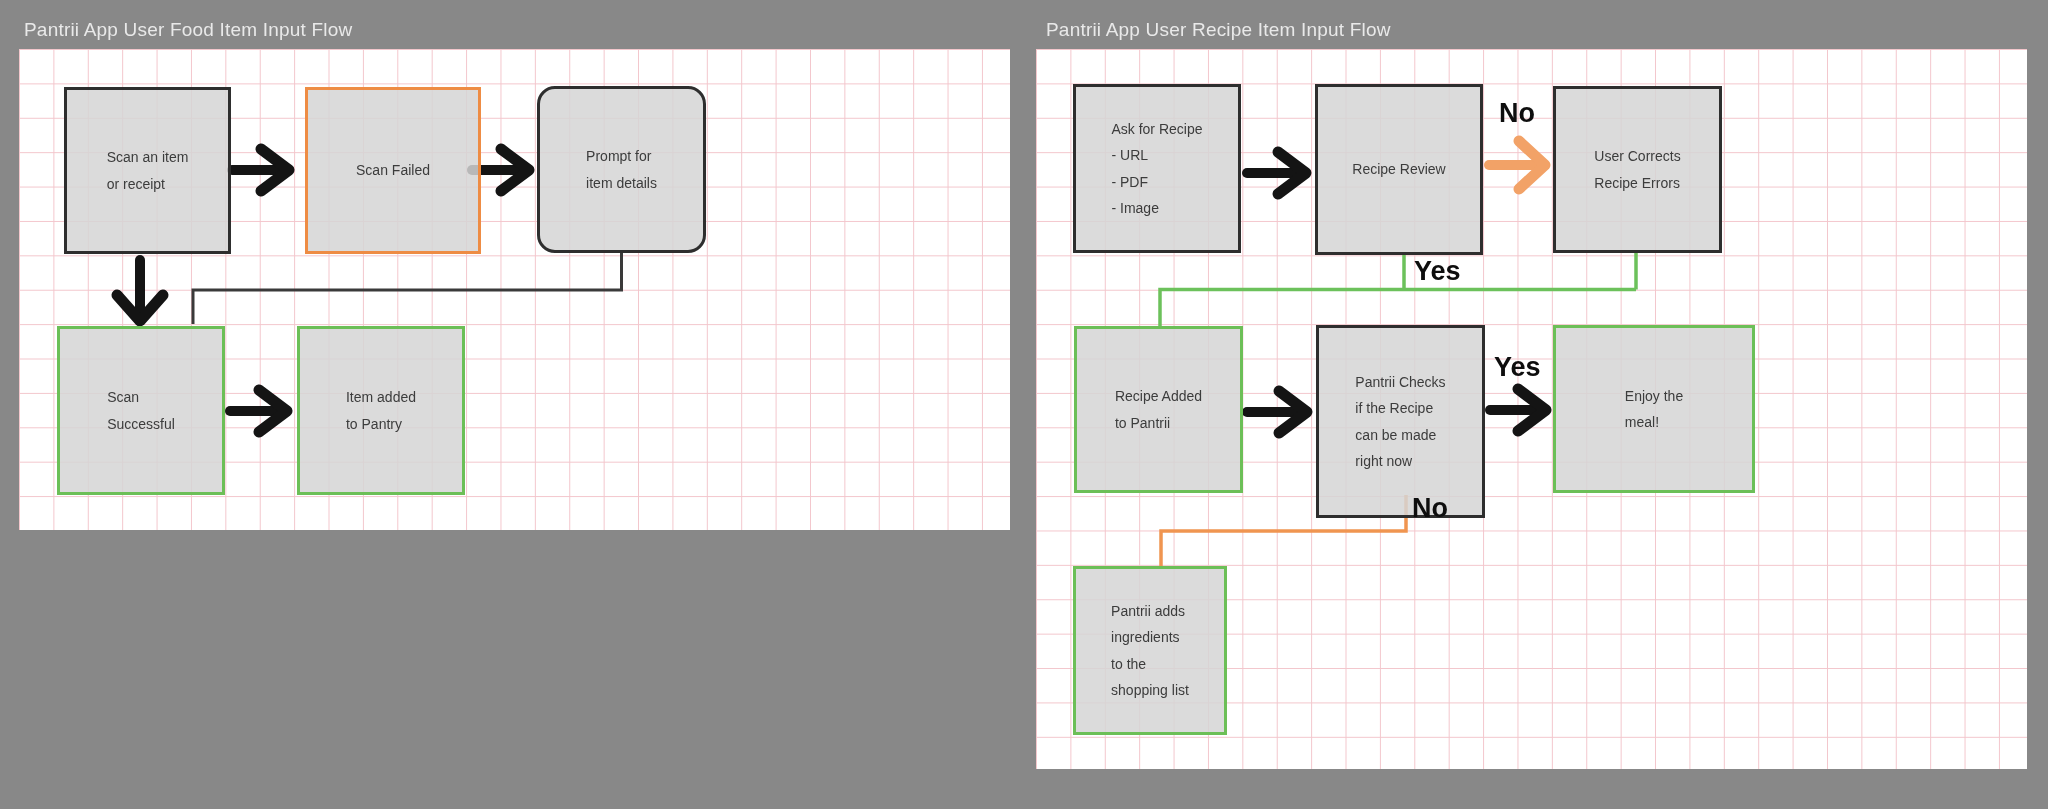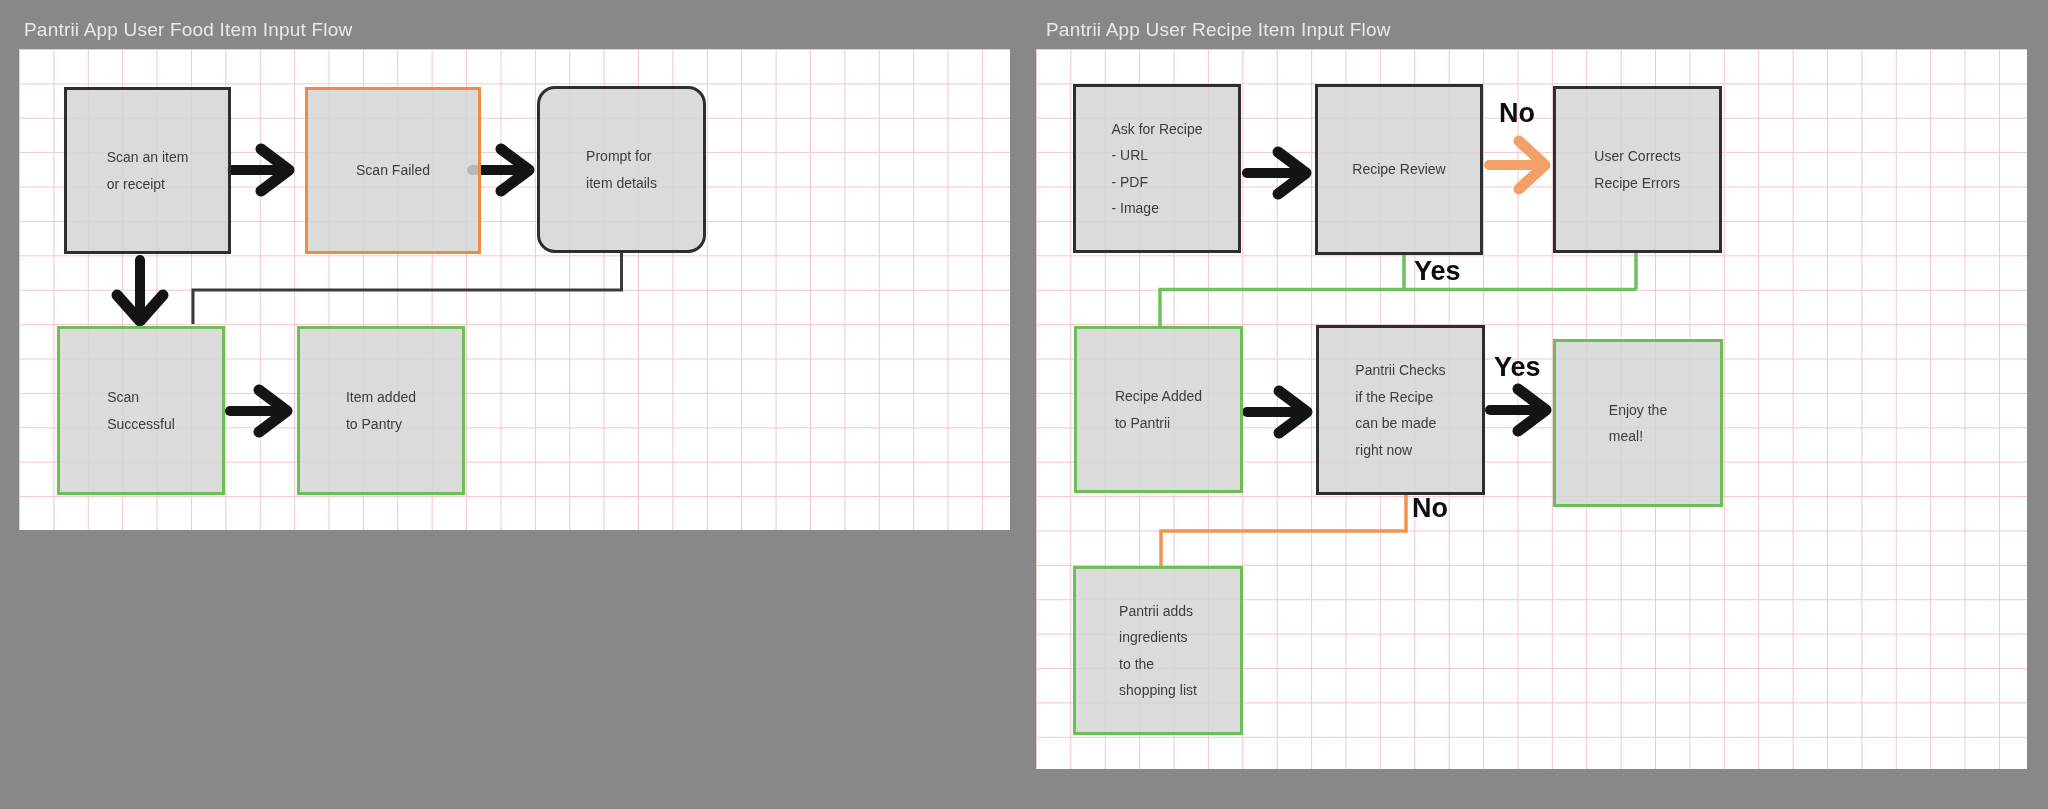"Pantrii Checks" div.node { height: 170px -> 193px }
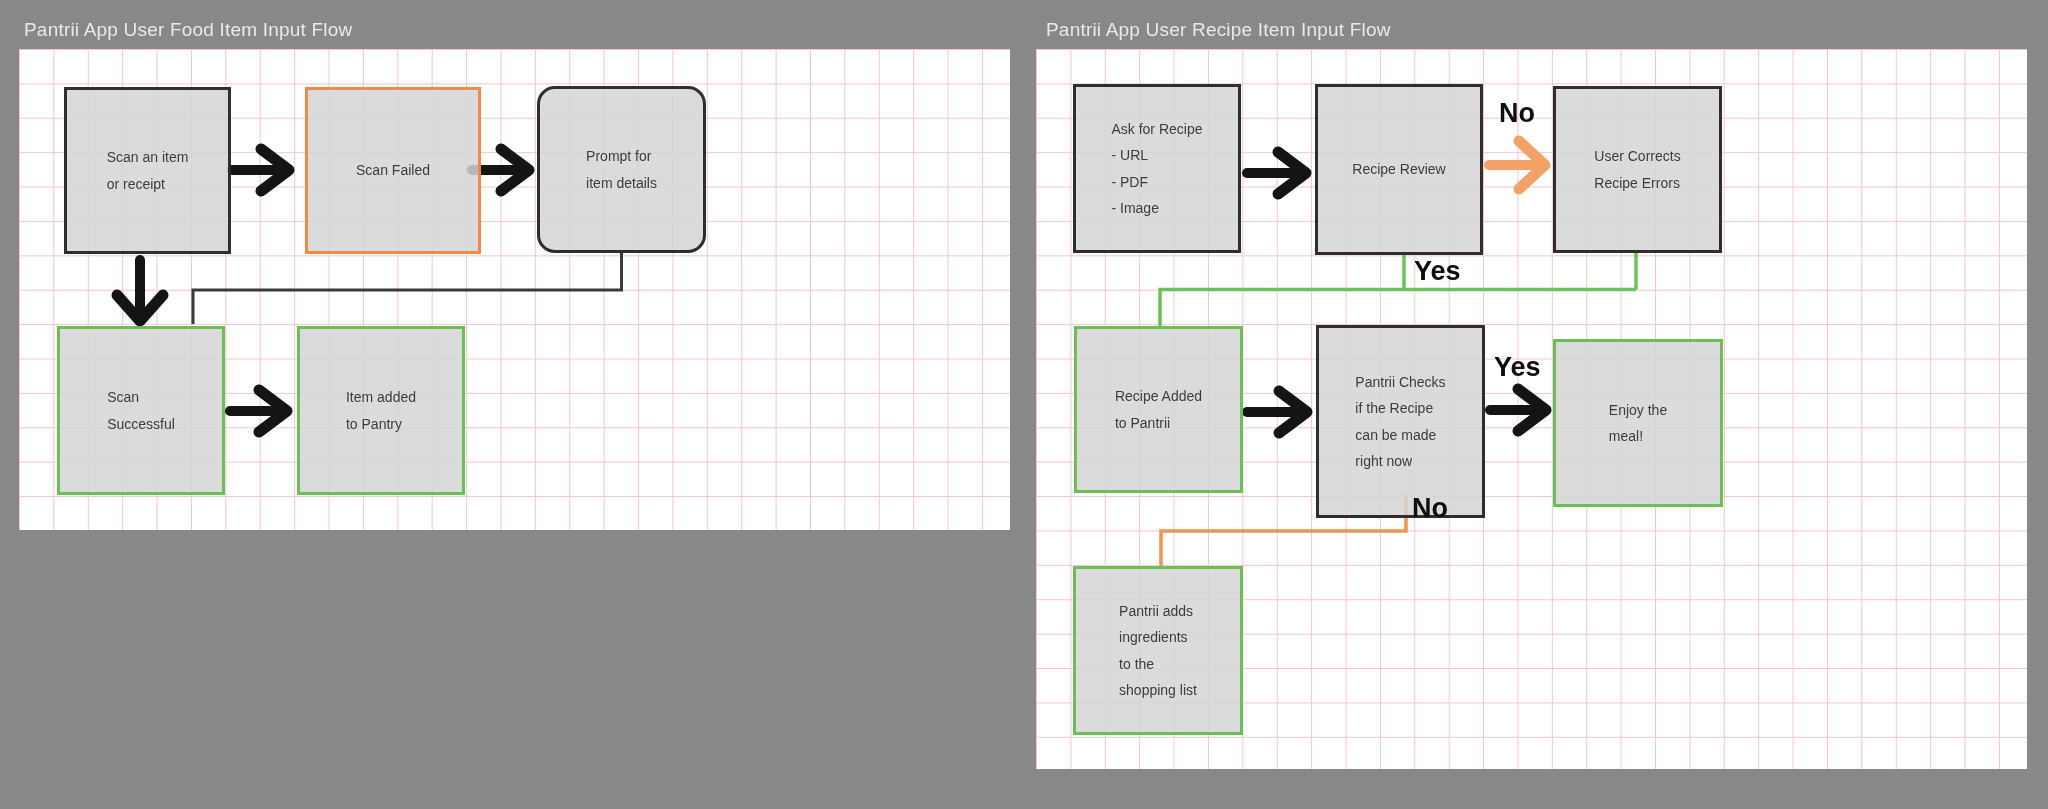"Enjoy the" div.node { top: 339px -> 325px; width: 170px -> 202px }
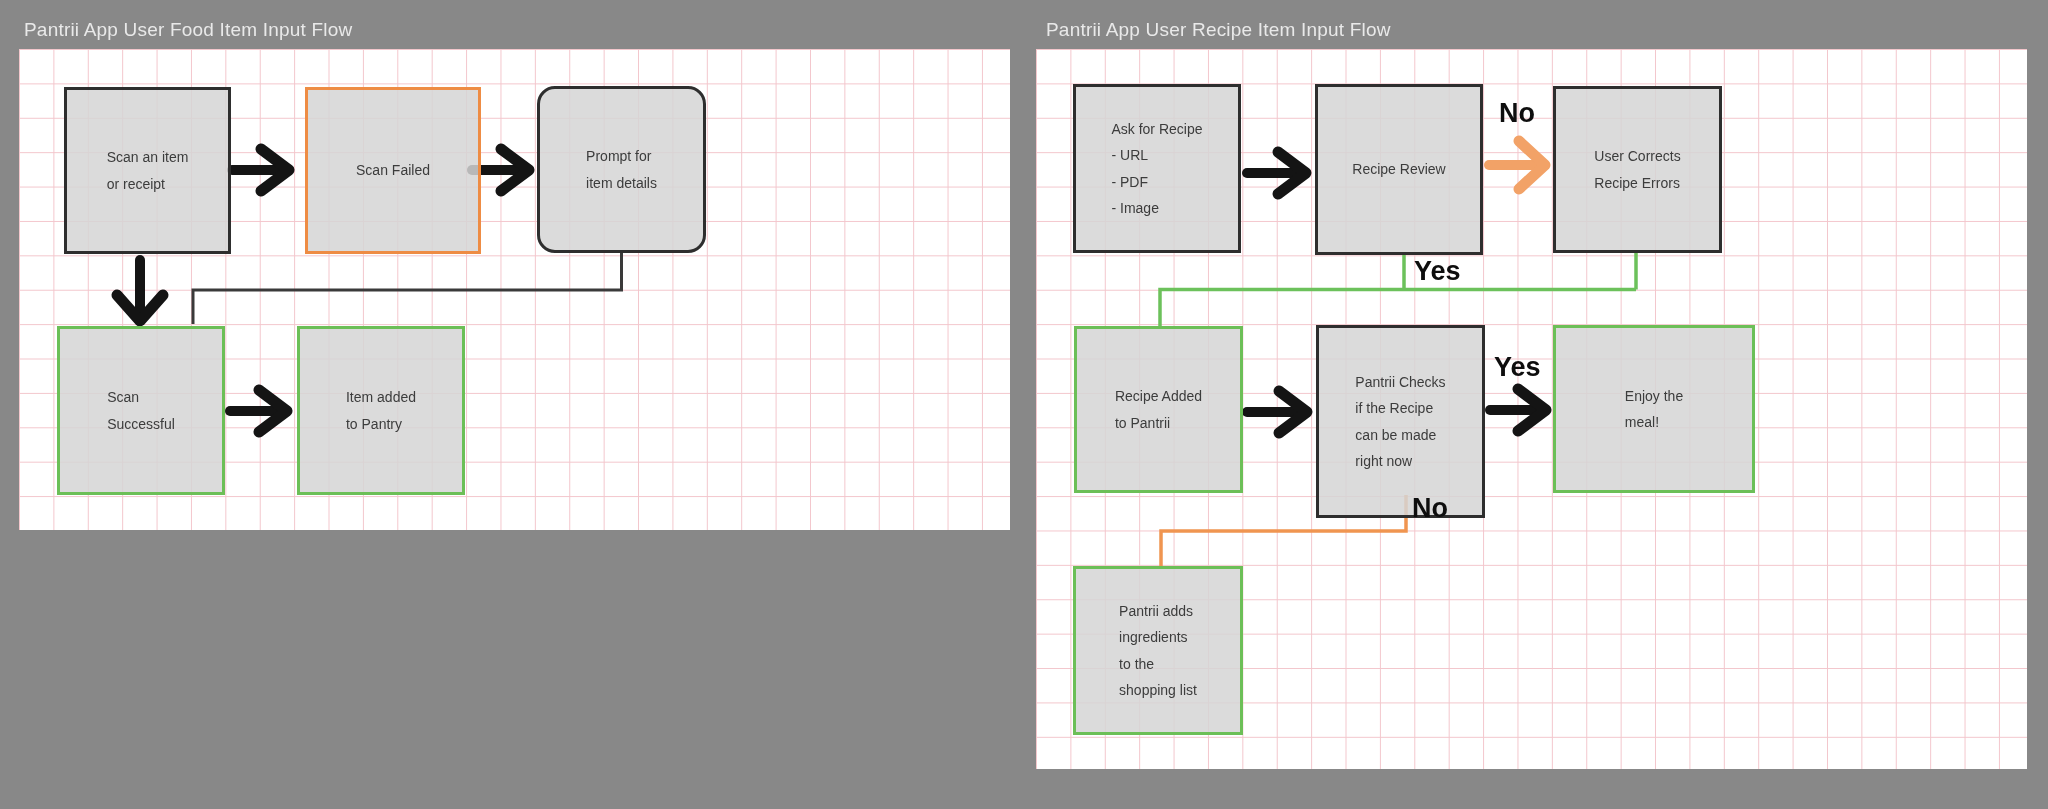"Pantrii adds" div.node { width: 170px -> 154px }
